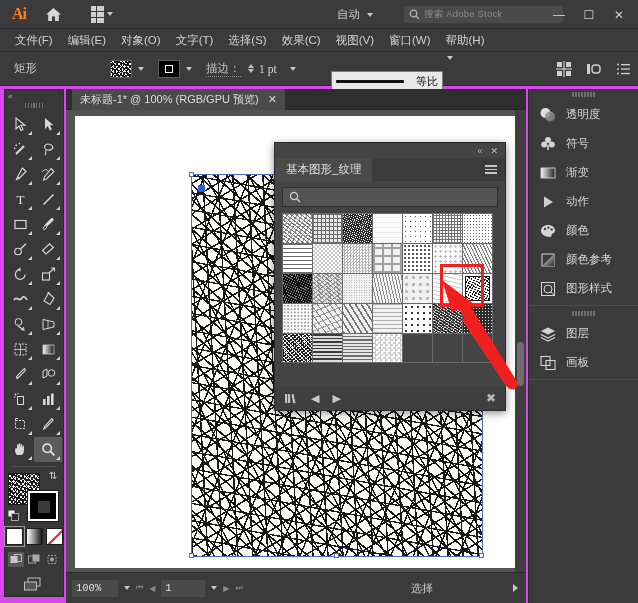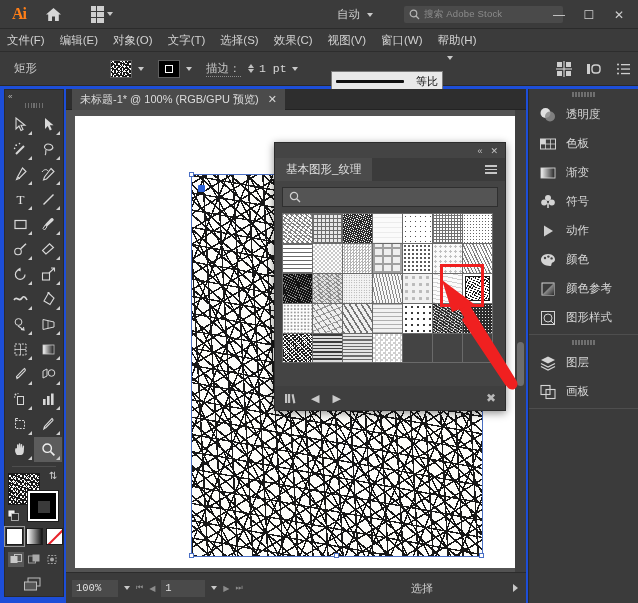"Ai" #app { background: #1d4ed8 -> #d946ef }
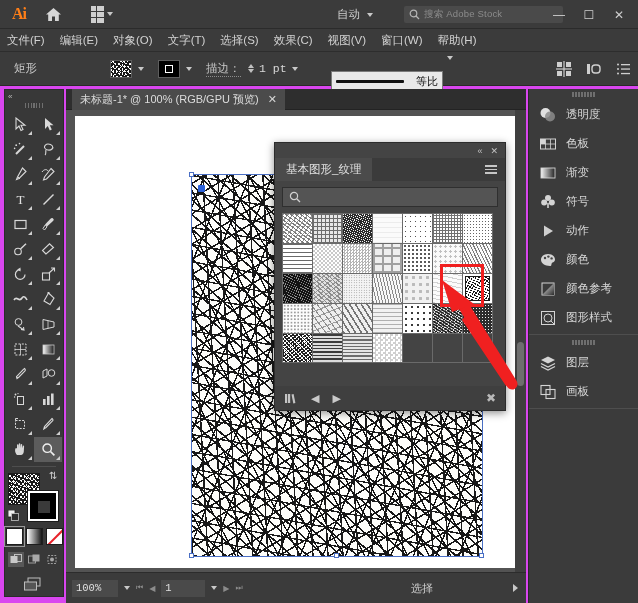"文件(F)" .menubar { padding-left: none -> 8px }
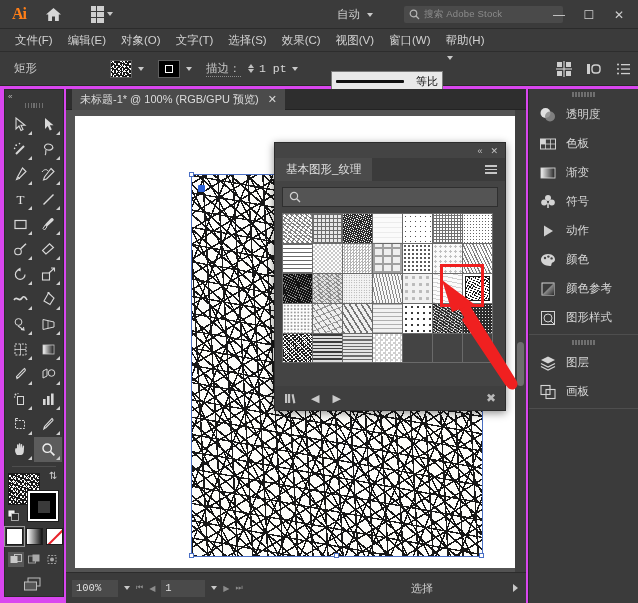"1 pt" .num-field { font-family: Liberation Mono, monospace -> Liberation Serif, serif }
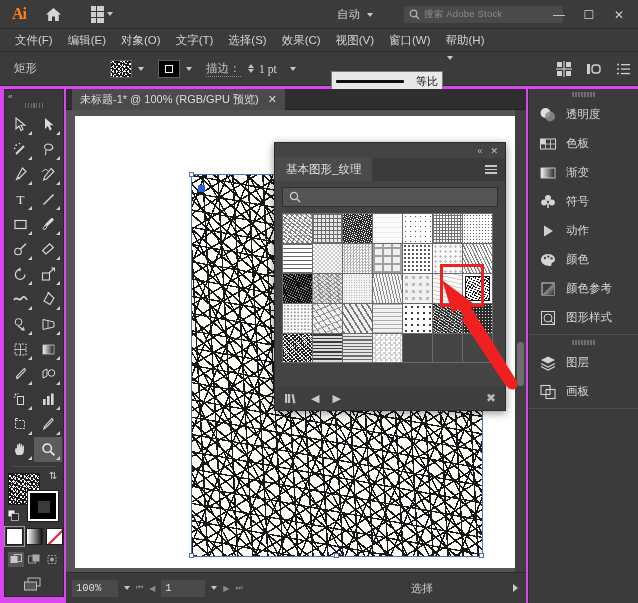"色板" div.dock-item { html: <div> <span> <svg> <rect></rect> <rect></rect> <line></line> <line></line> <line></line> </svg> </span> <span>色板</span> </div> -> none }
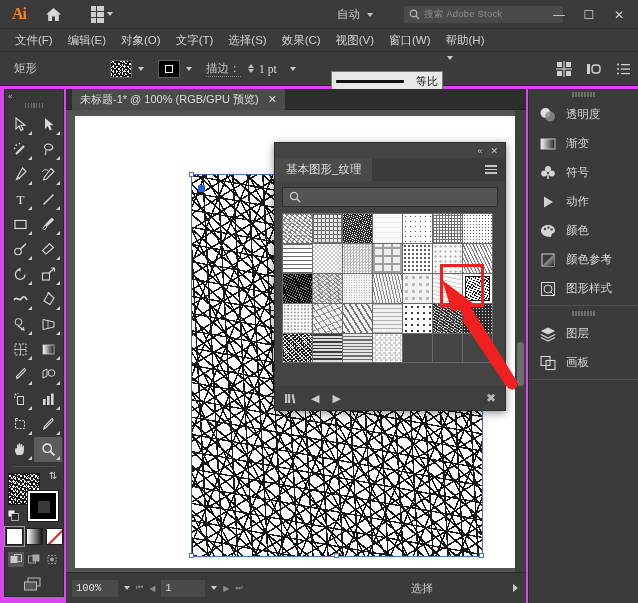"渐变" div.dock-item { order: before "符号" -> after "符号" }
